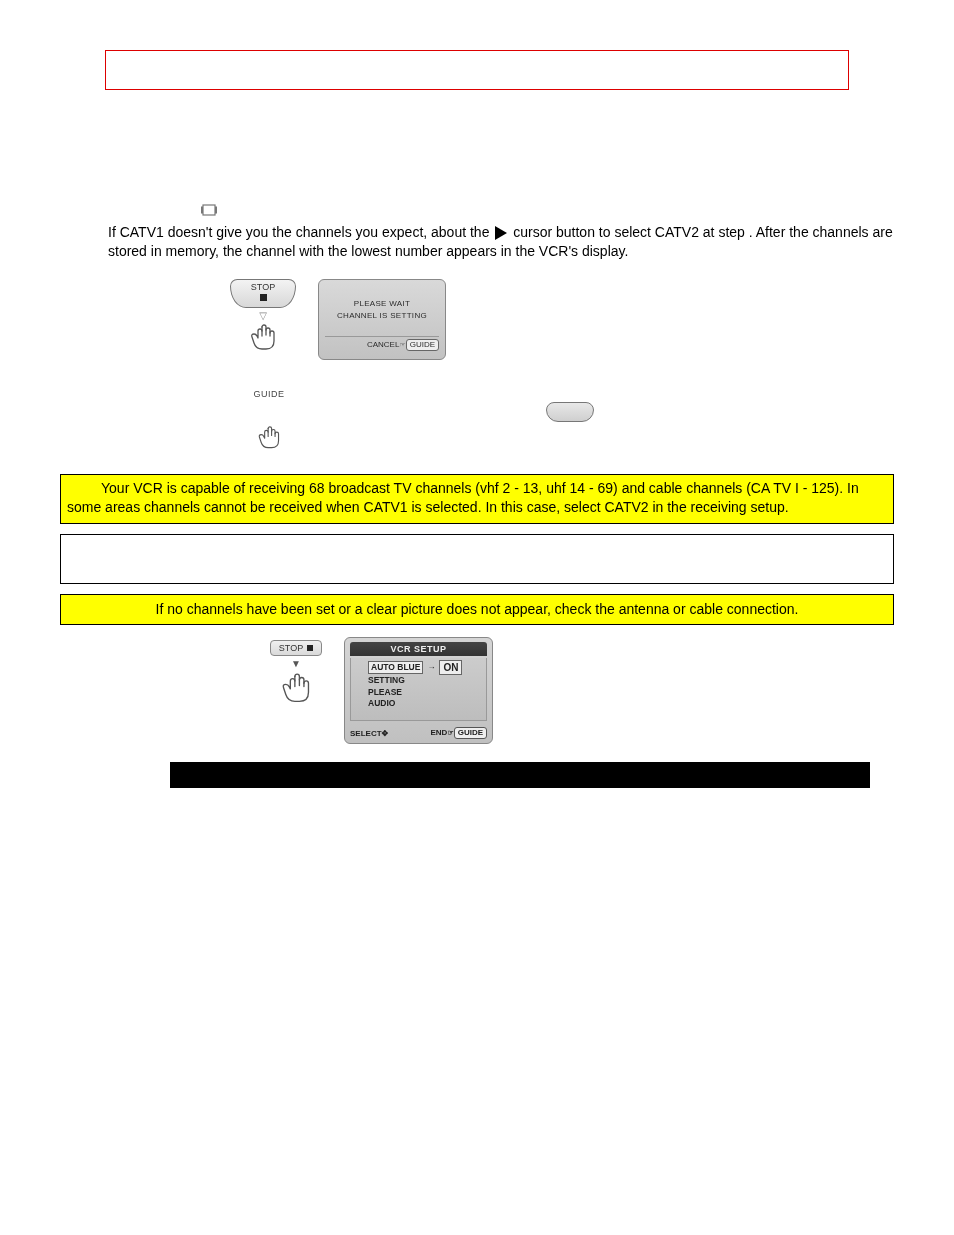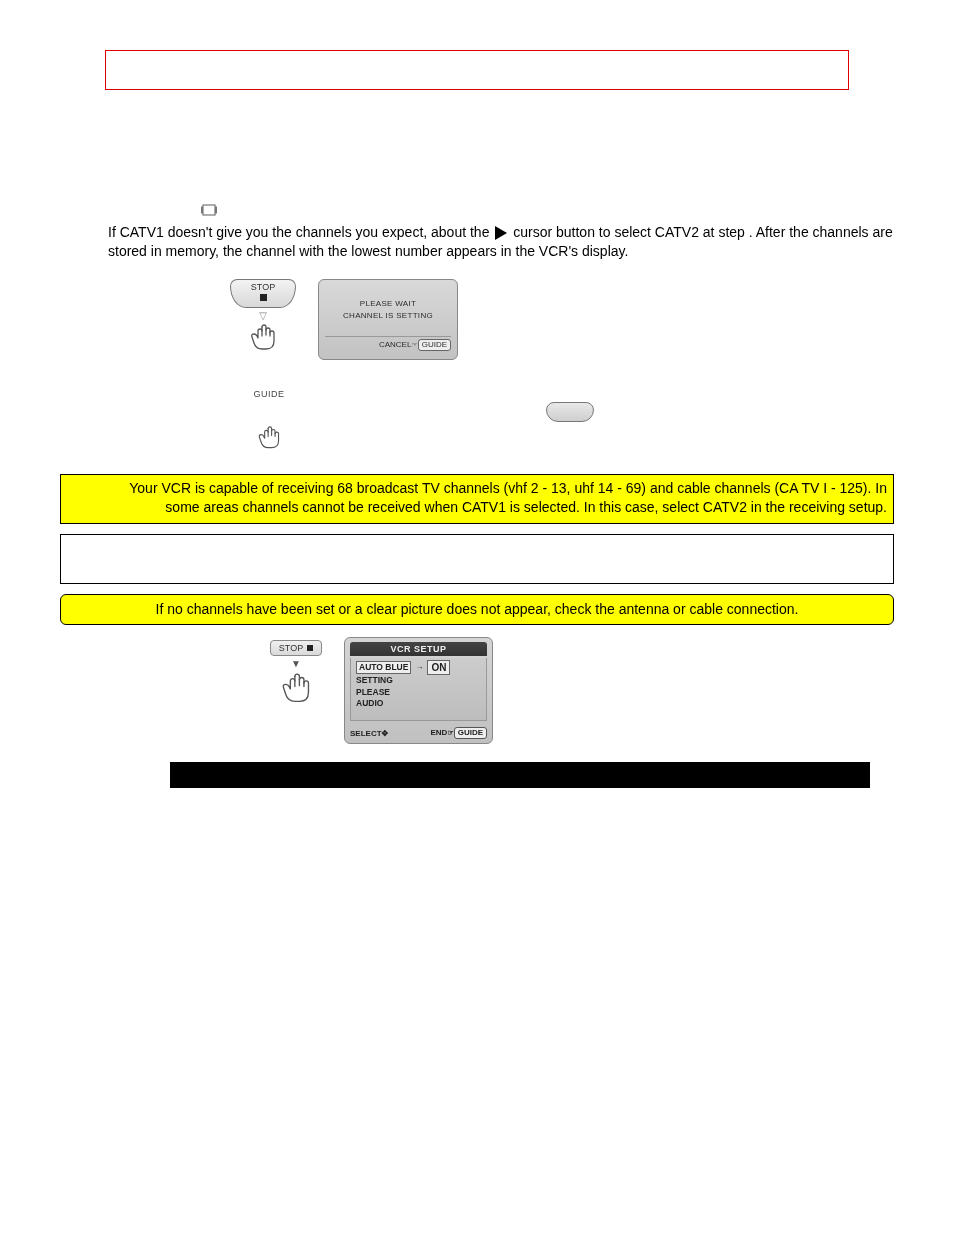"PLEASE WAIT" .lcd { width: 140px -> 128px }
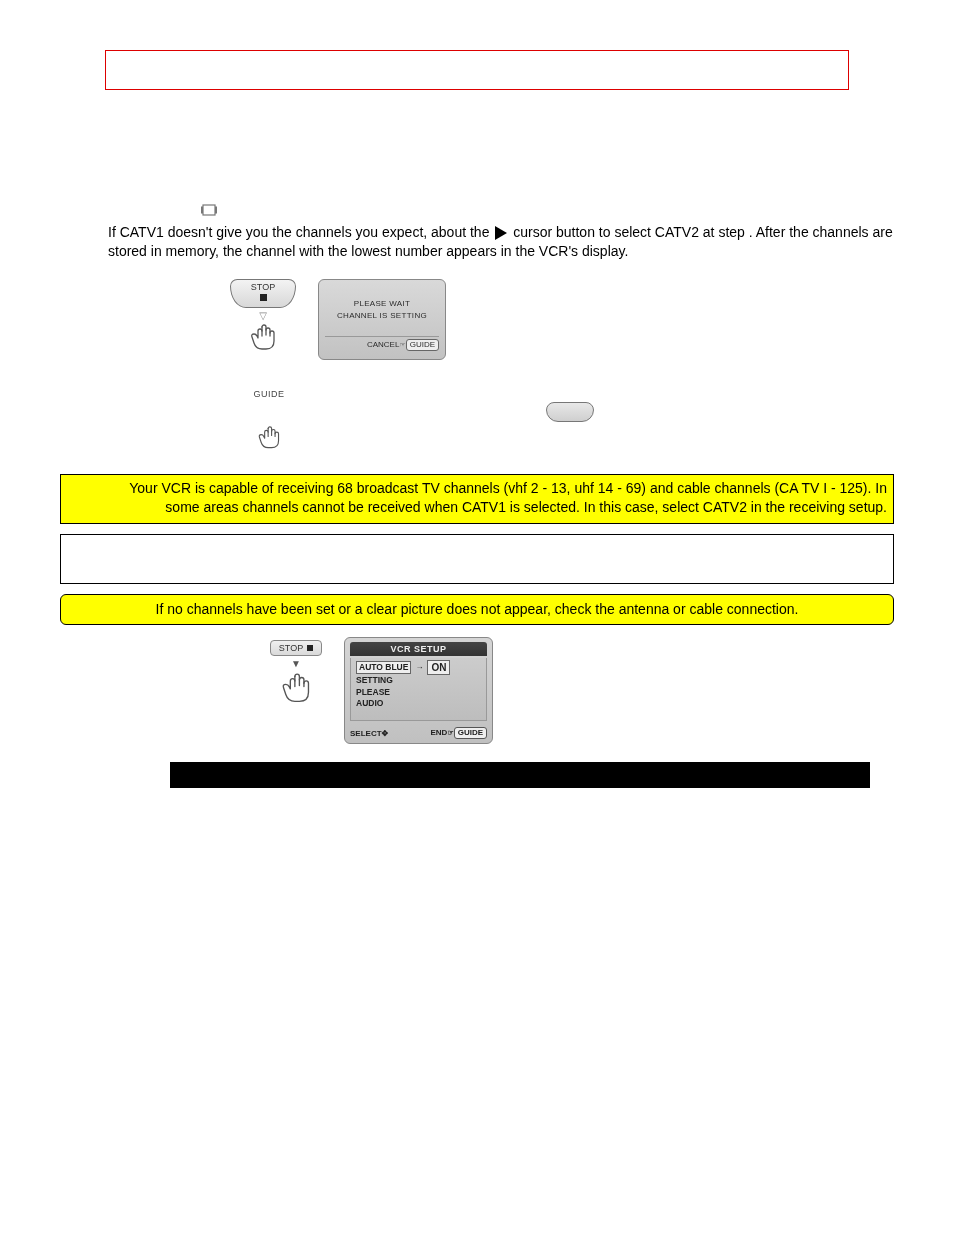"Your VCR is capable of" .note-yellow .first-indent { text-align: right -> none }
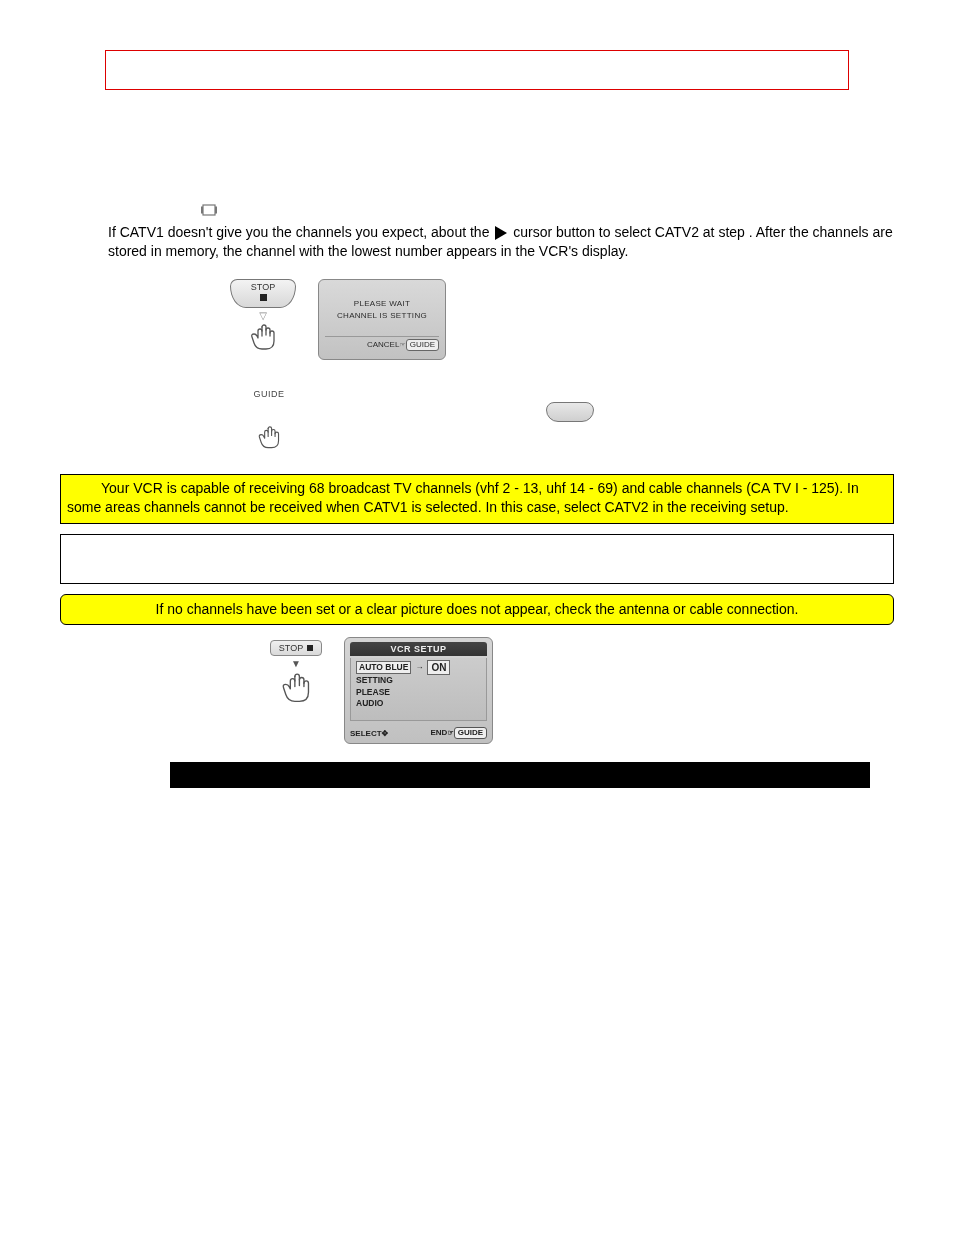"If no channels have been" .note-yellow.single { border-radius: 6px -> none }
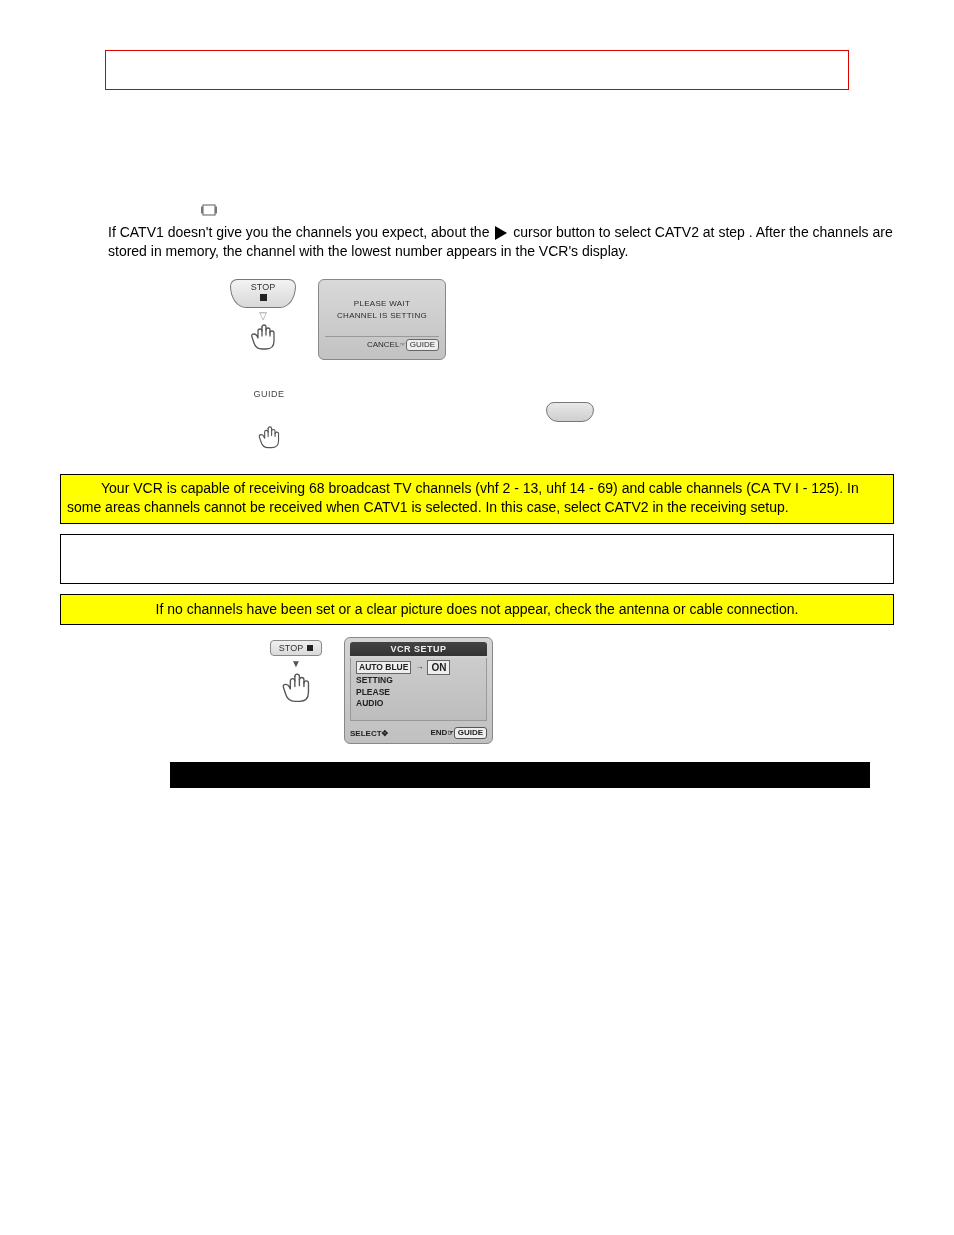"AUTO BLUE" .setup-screen .body { padding: 2px 3px 10px 3px -> 2px 3px 10px 15px }
